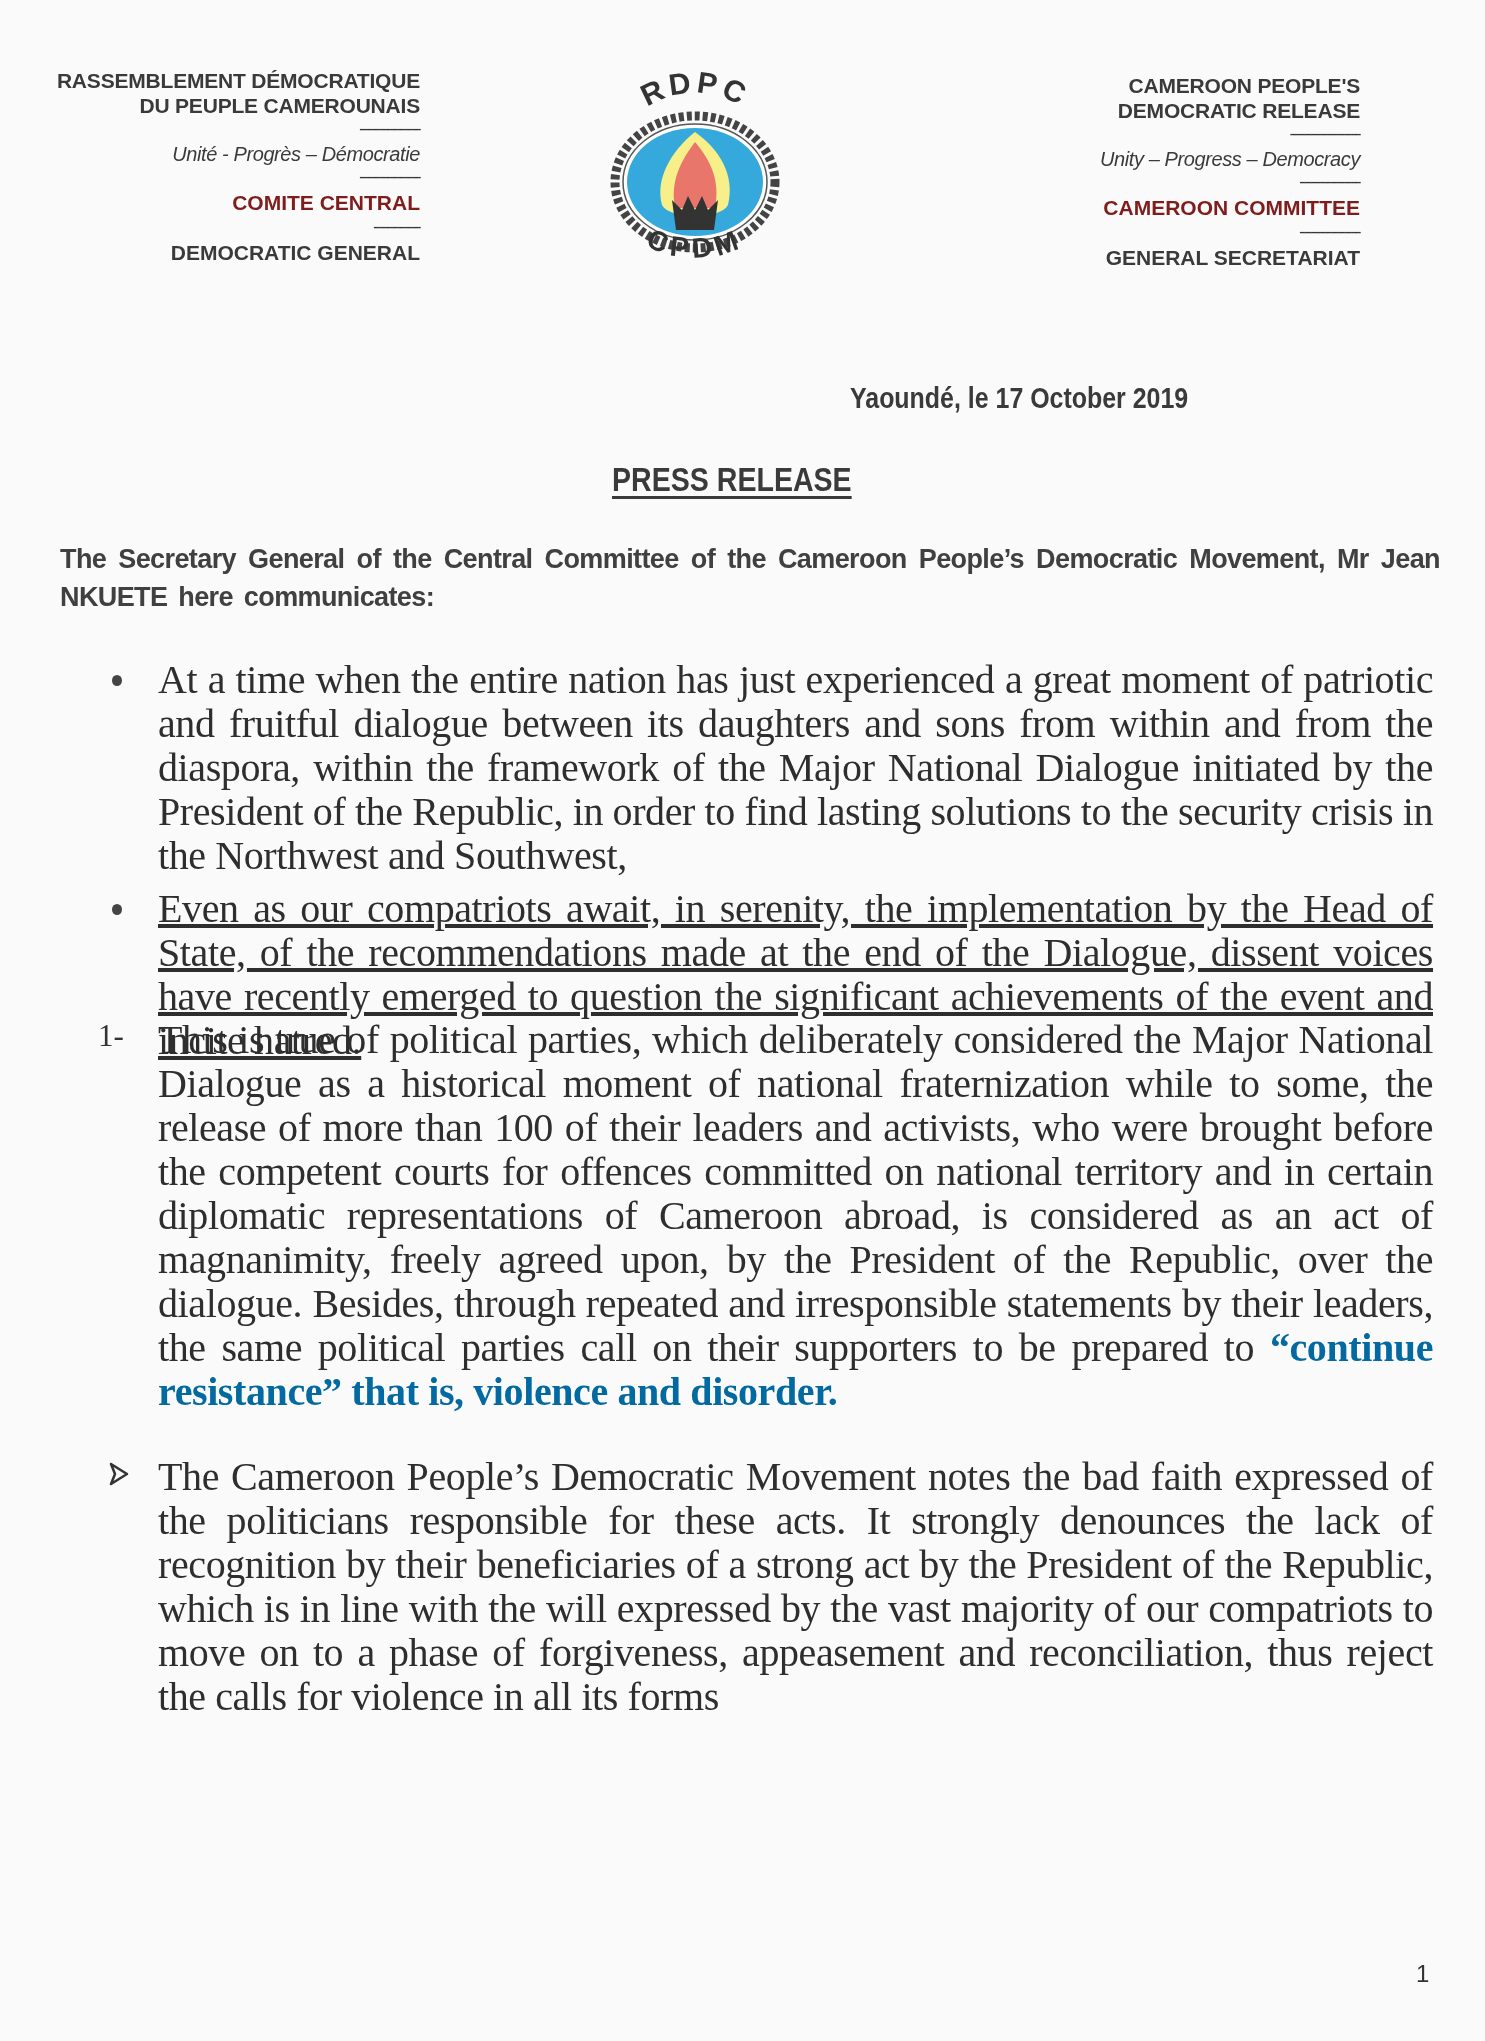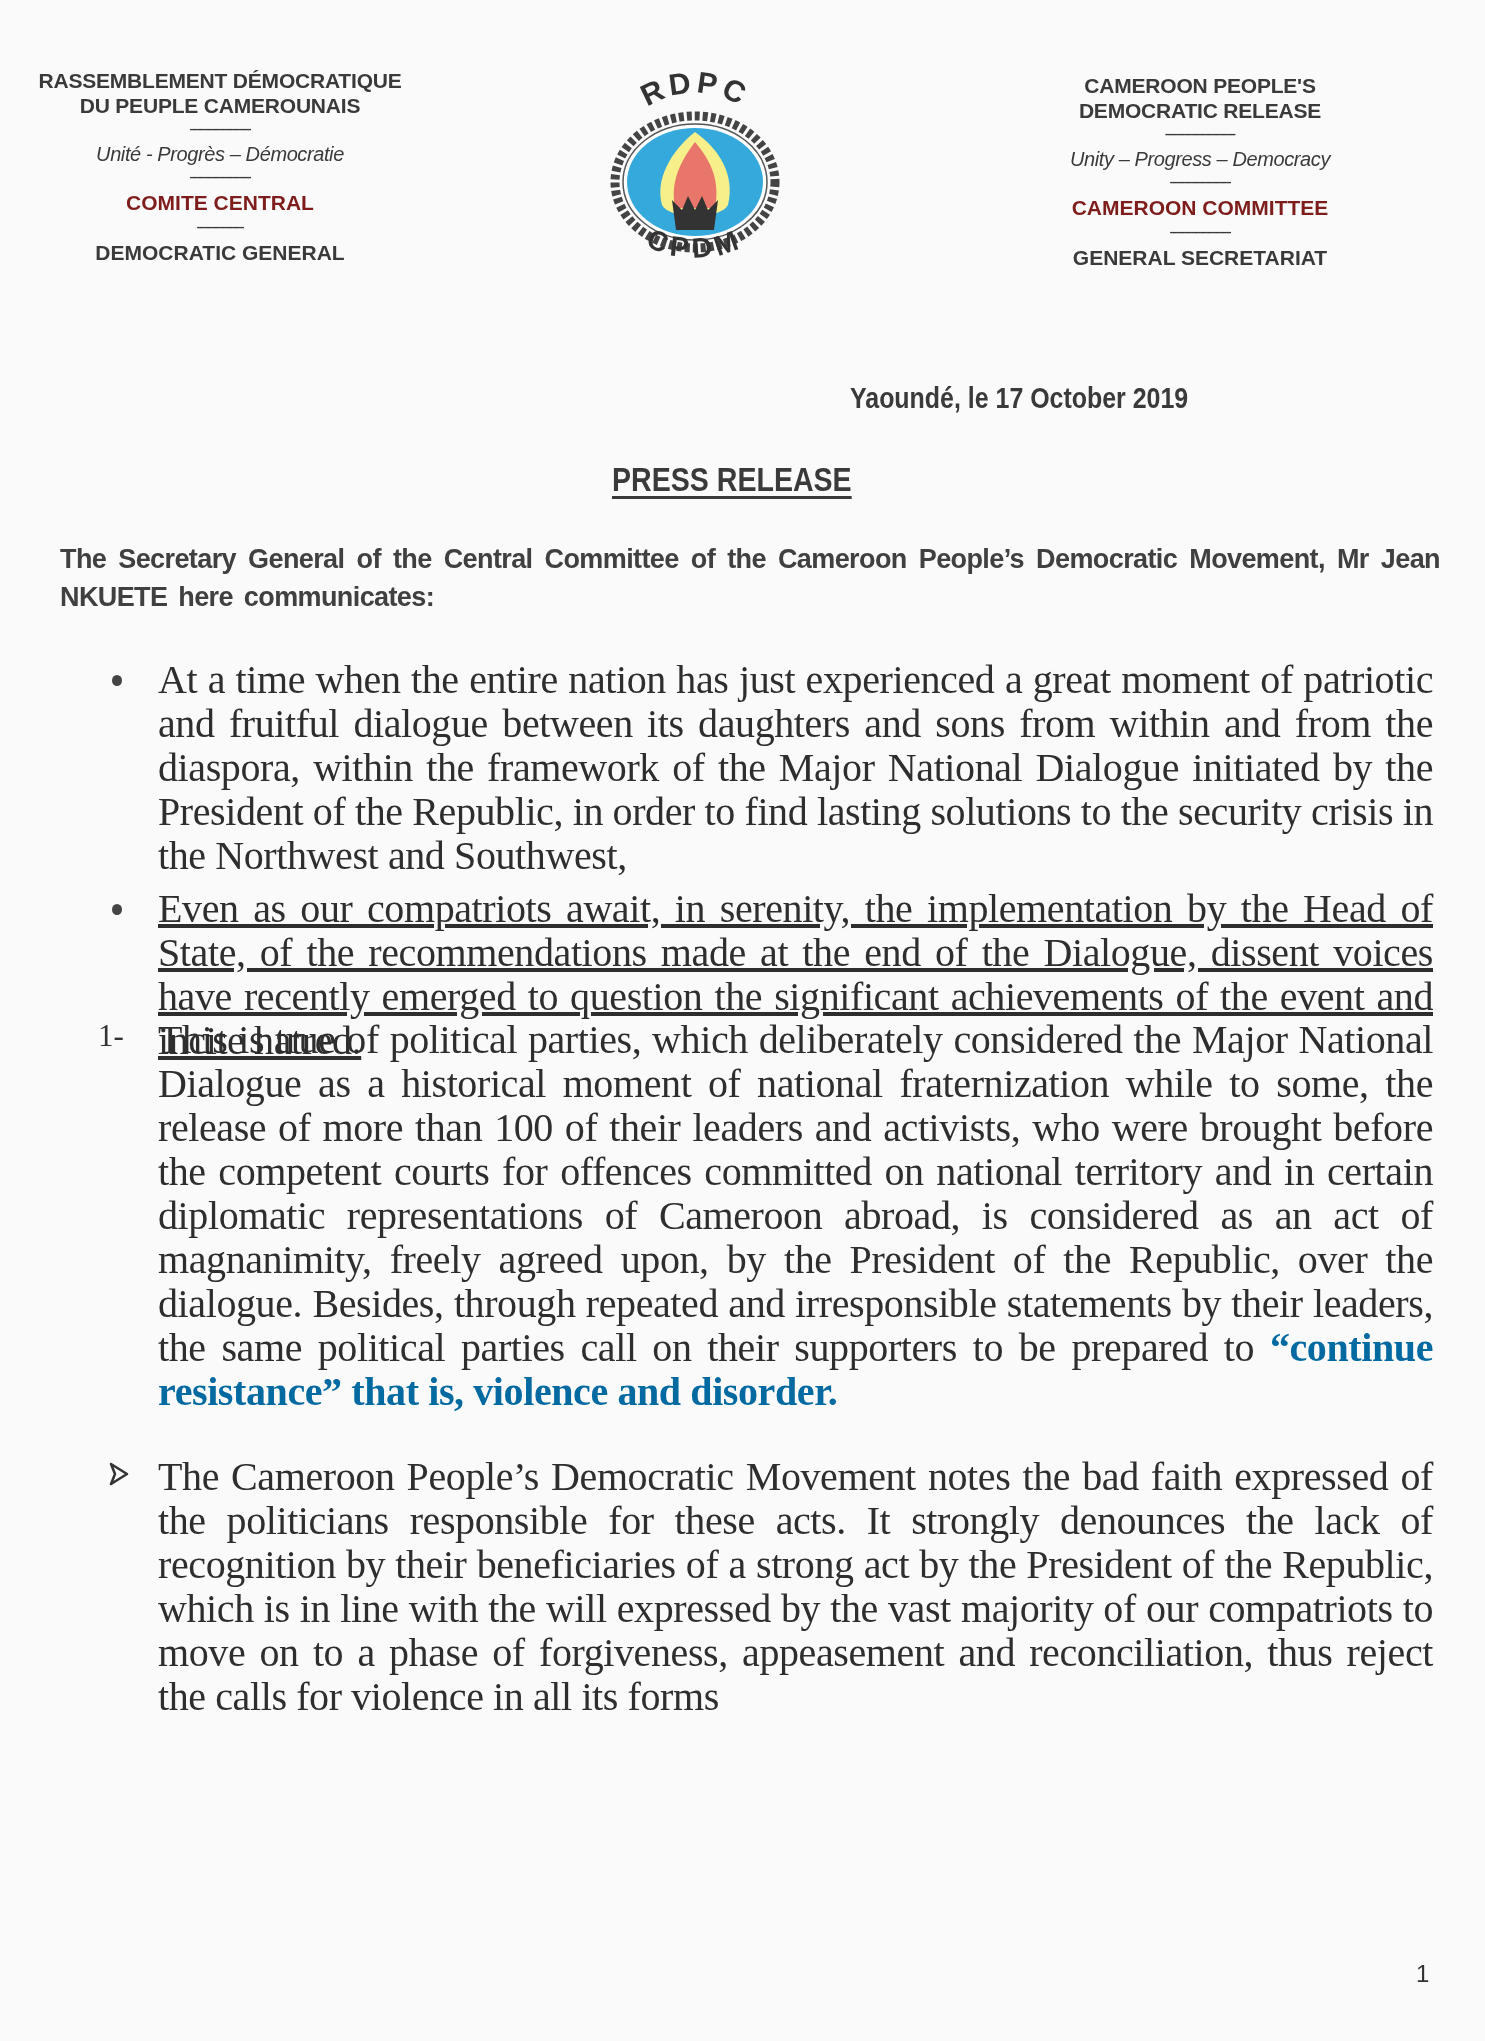"RASSEMBLEMENT DÉMOCRATIQUE" .header-col { text-align: center -> right }
